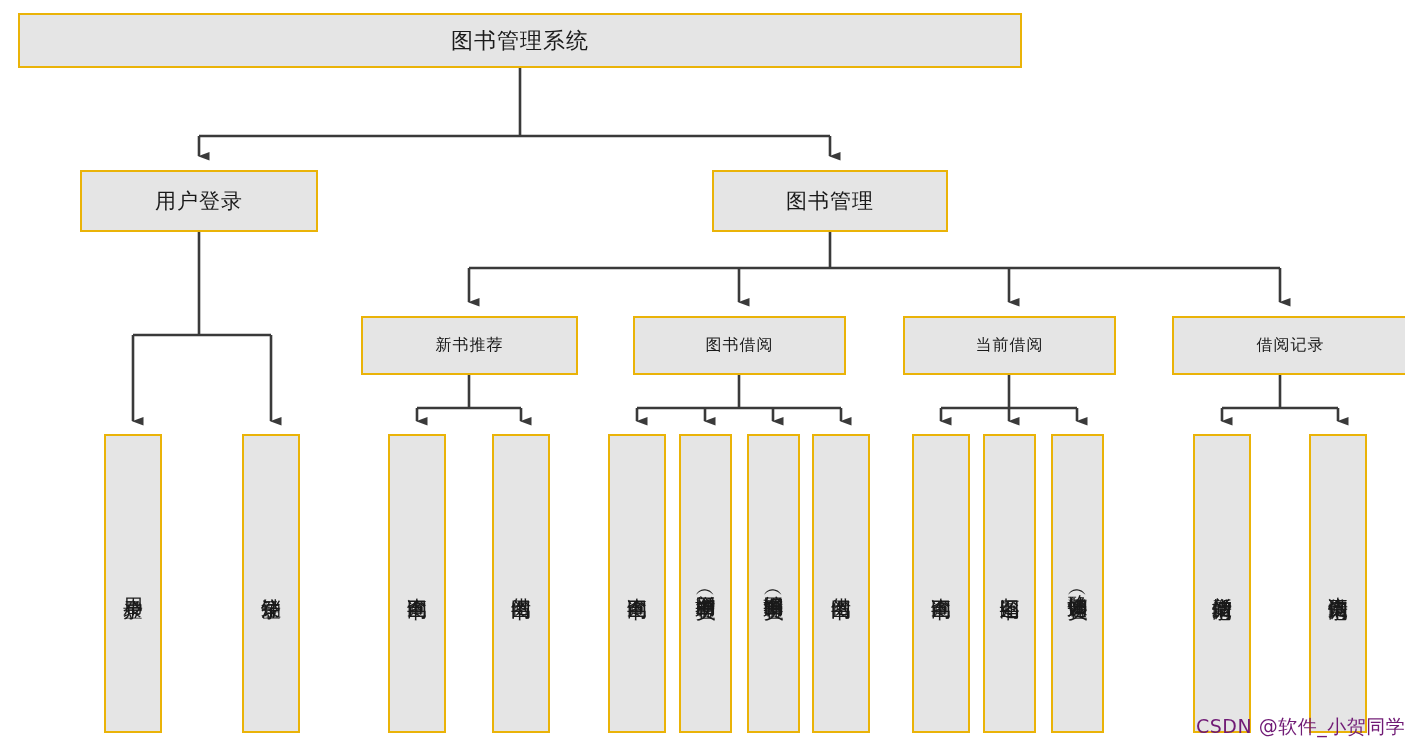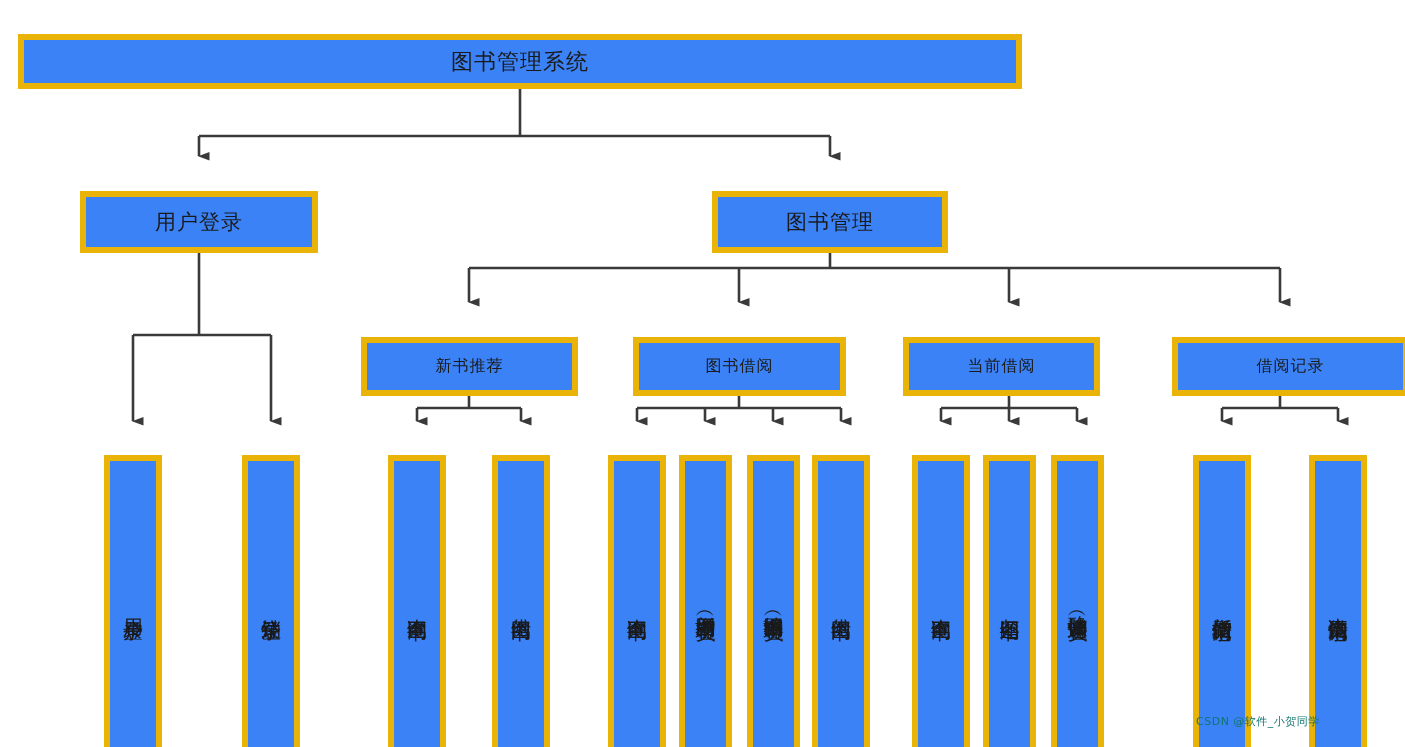"图书管理系统" .node { background: #3b82f6 -> #e5e5e5; border: 6px solid #eab308 -> 2px solid #eab308; margin-top: 21px -> none }
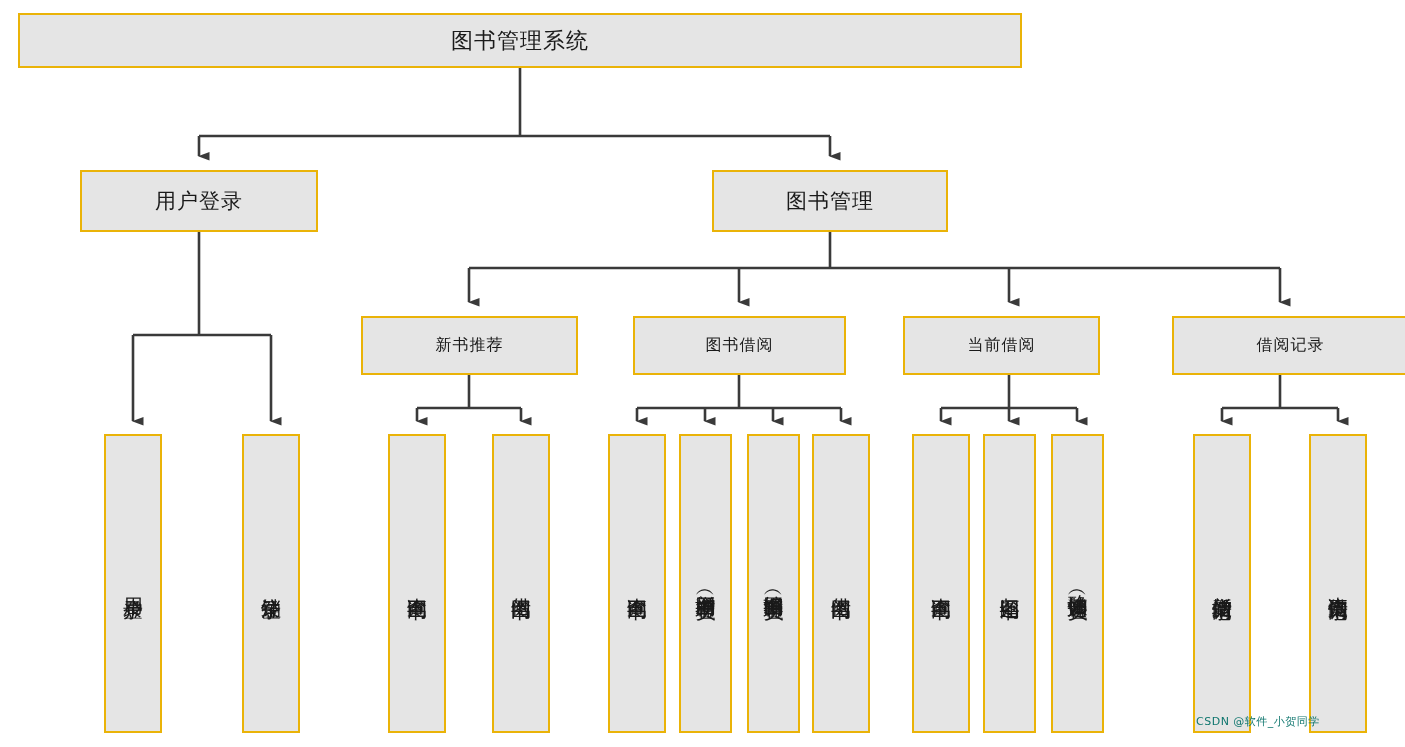"当前借阅" div.node { width: 197px -> 213px }
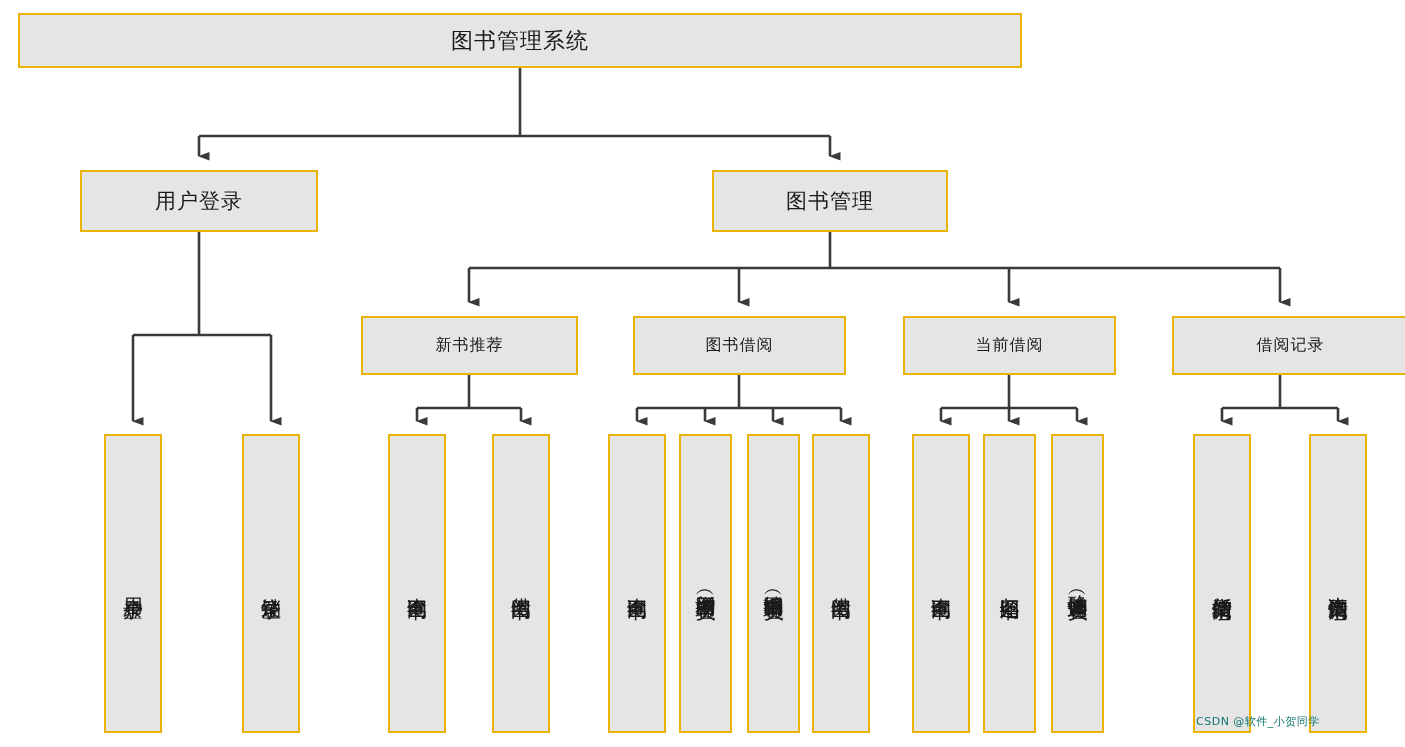"CSDN @软件_小贺同学" .watermark { color: #0f766e -> #701a75; font-size: 11px -> 19px }
